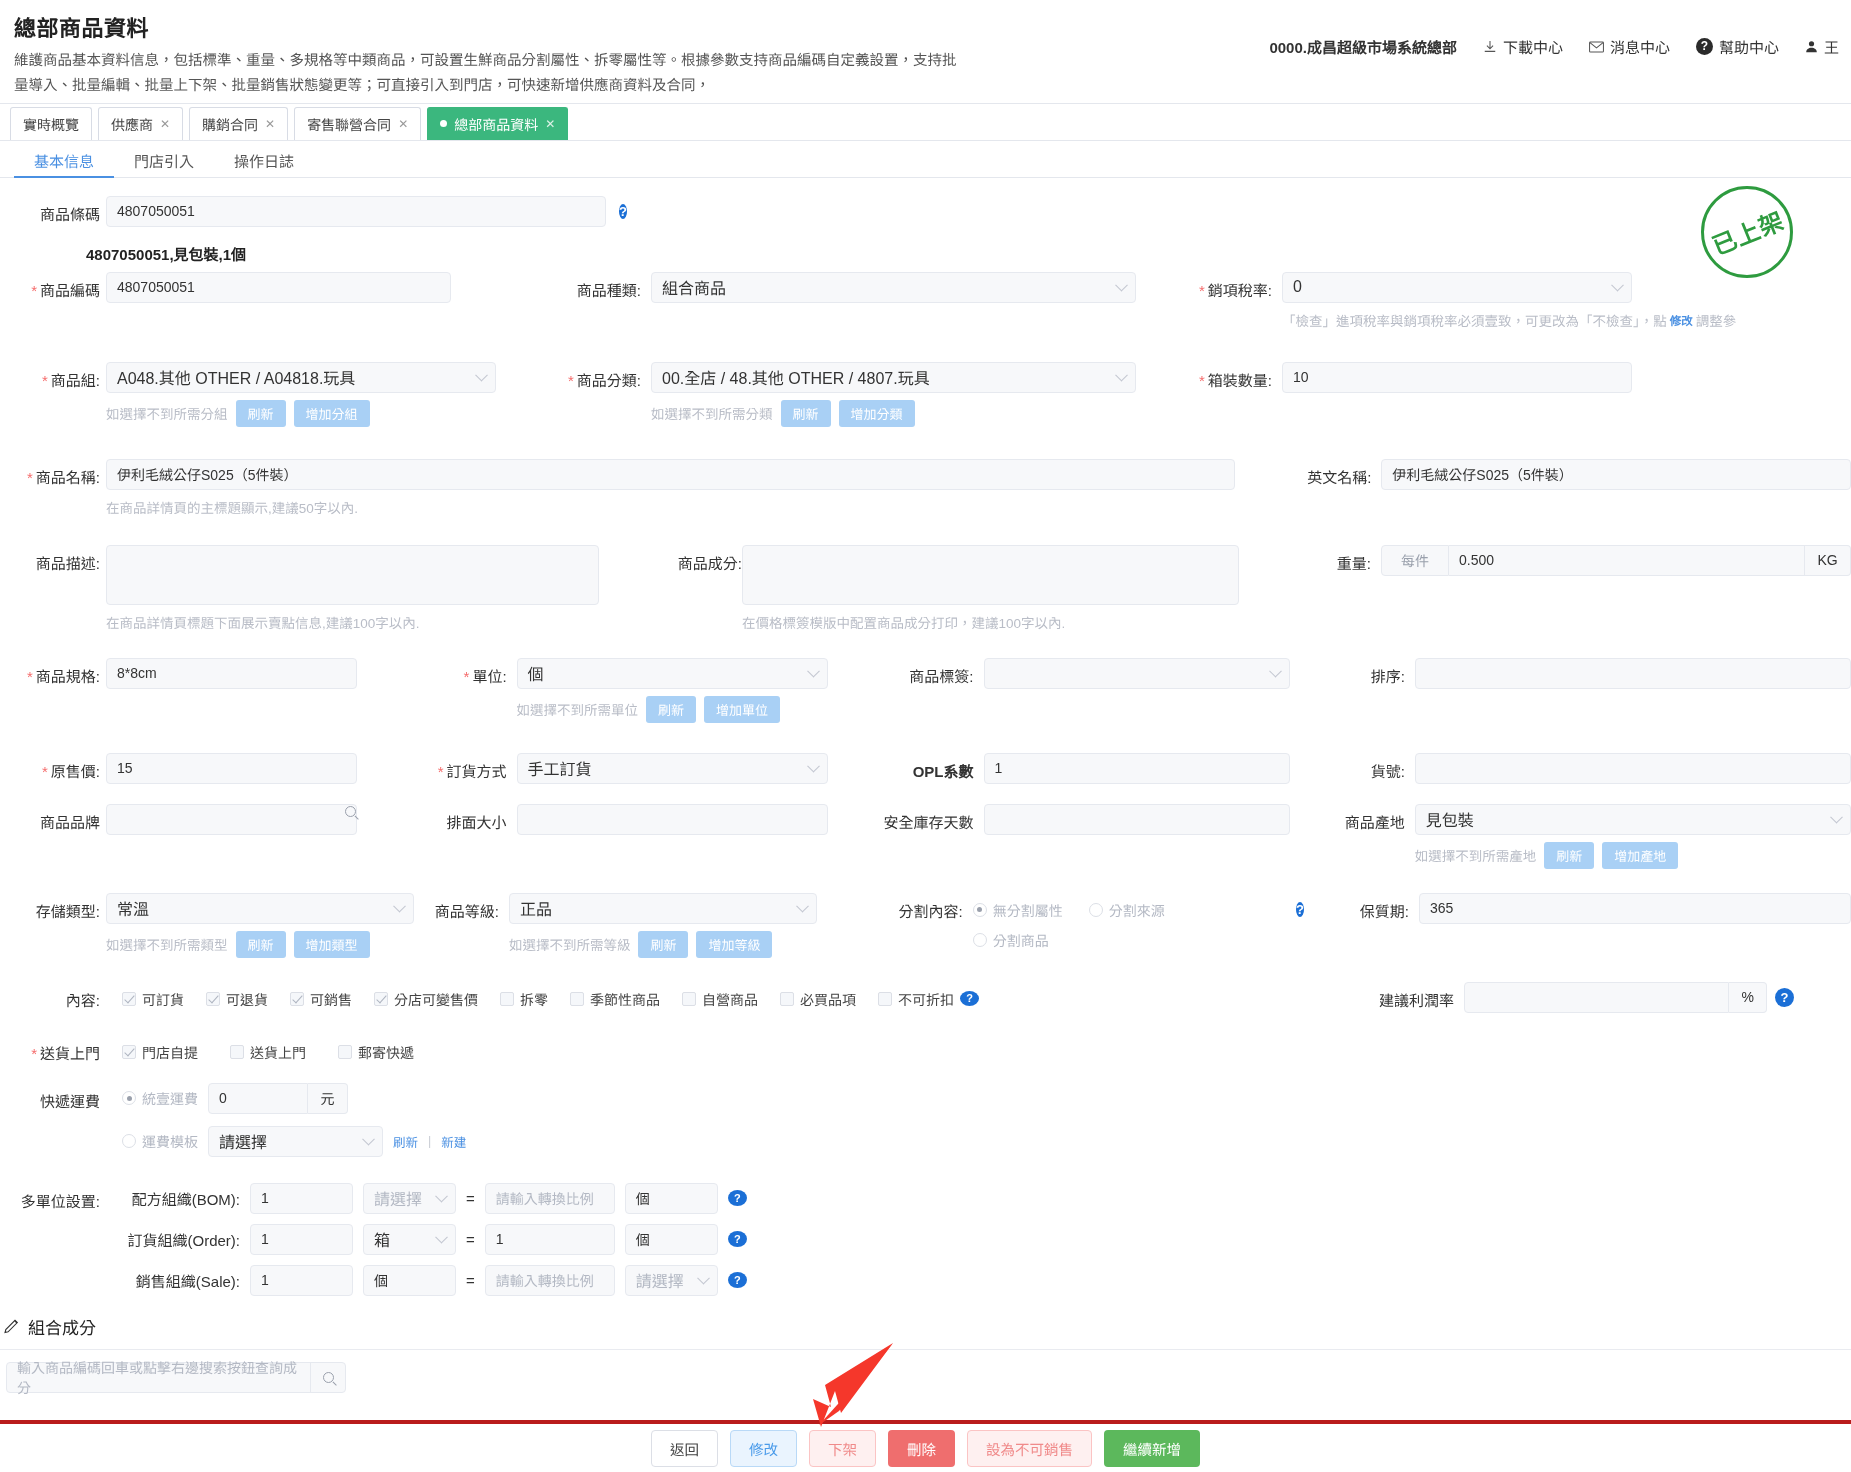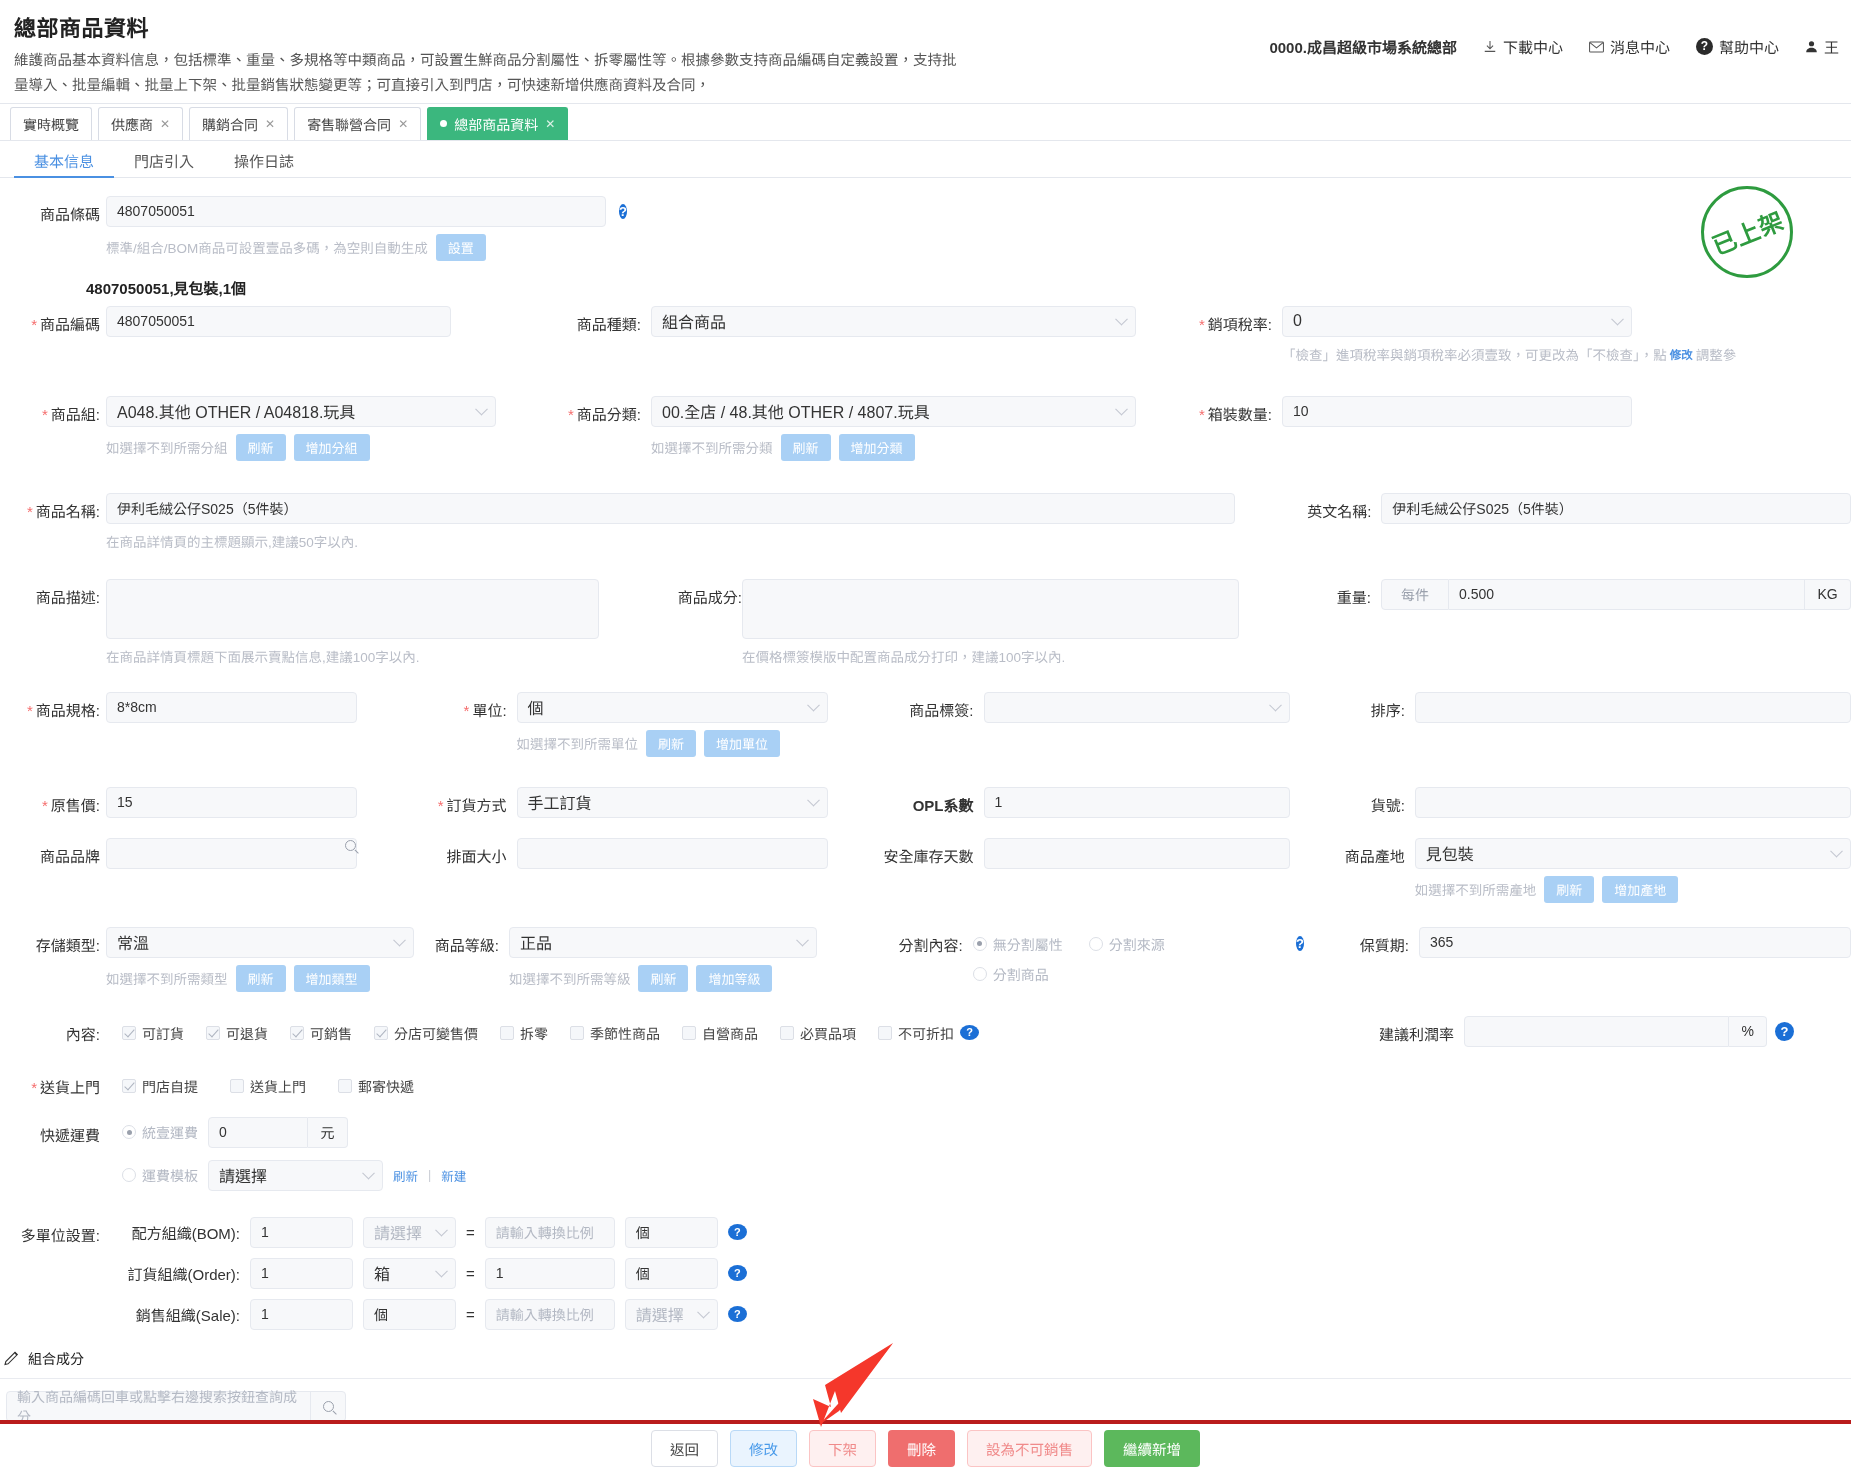"標準/組合/BOM商品可設置壹品多碼，為空則自動生成" div.hint { html: <div> <span>標準/組合/BOM商品可設置壹品多碼，為空則自動生成</span> <span>設置</span> </div> -> none }
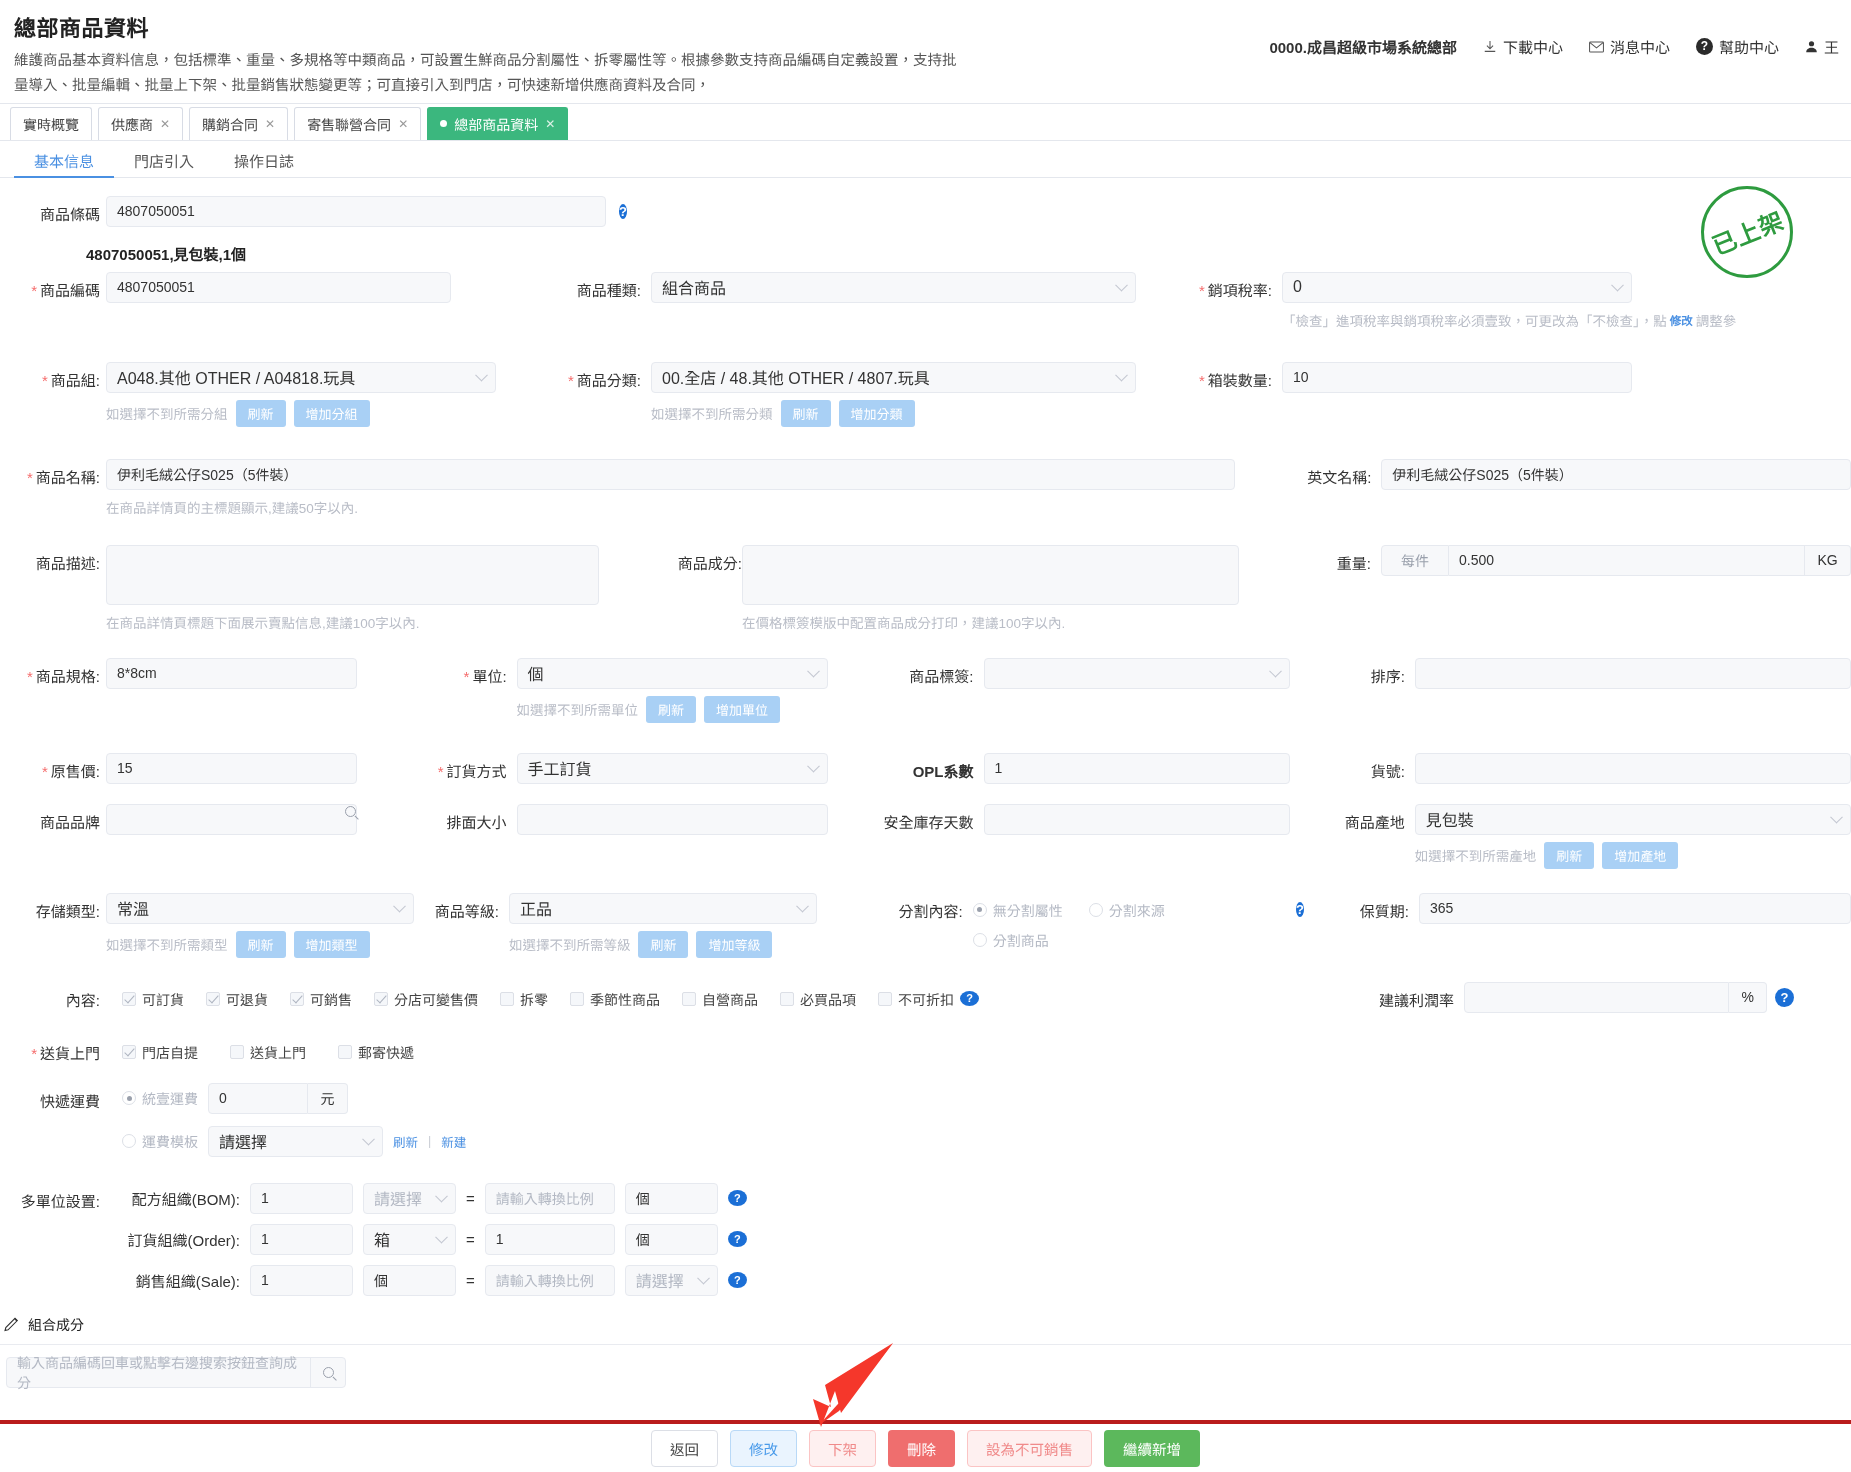"組合成分" .sec-title { font-size: 14px -> 17px }
